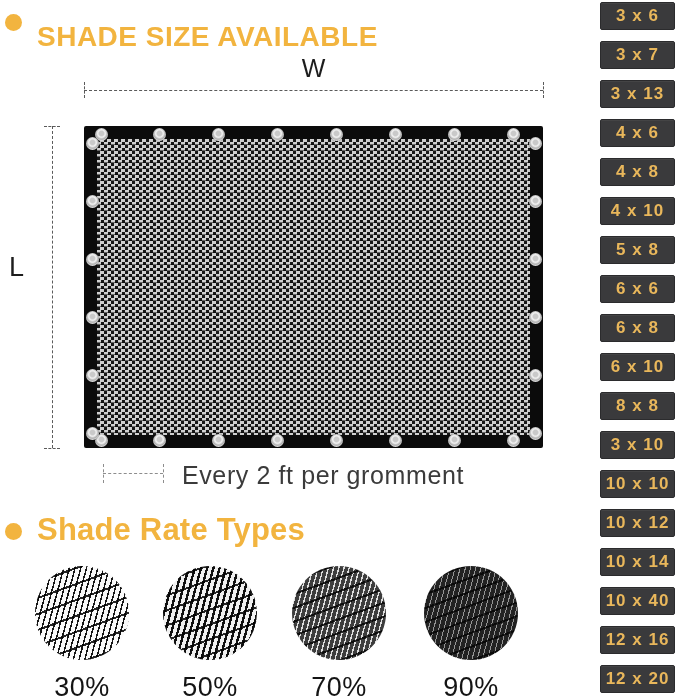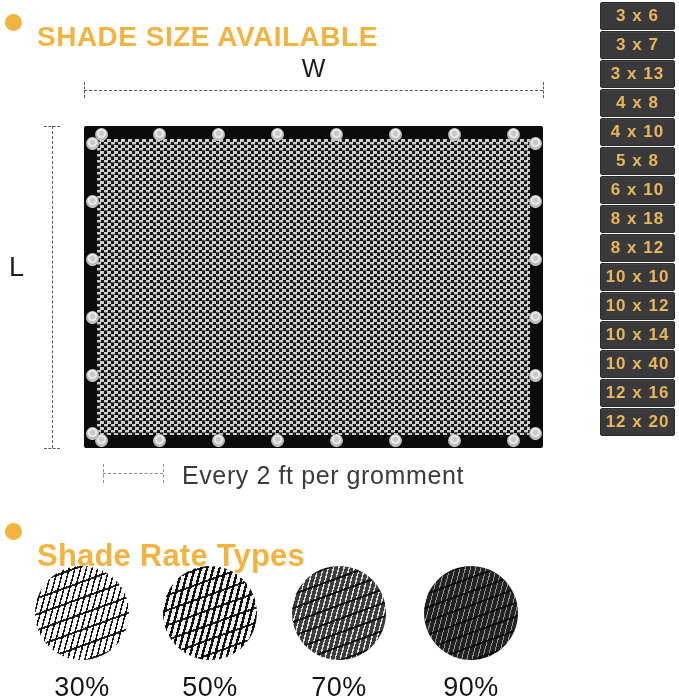"3 x 6" #size-list { gap: 1px -> 11px }
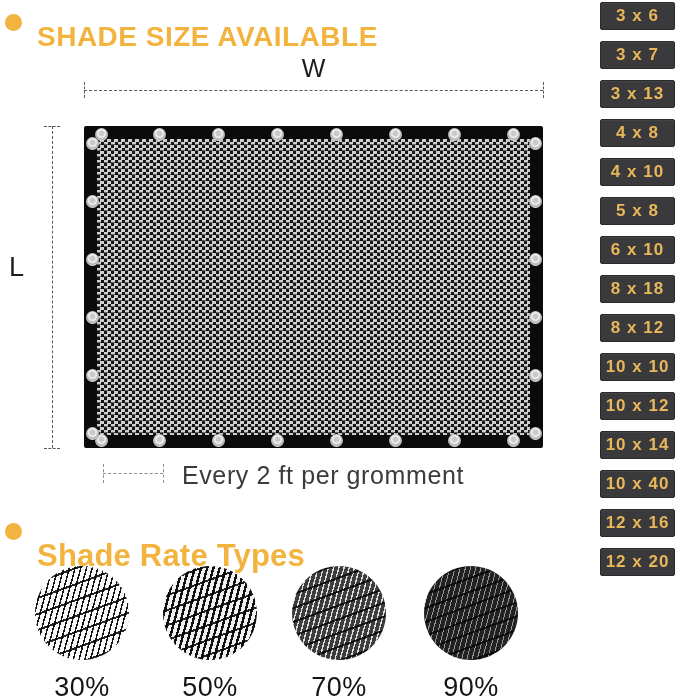"4 x 6" div.chip { html: none -> <div>4 x 6</div> }
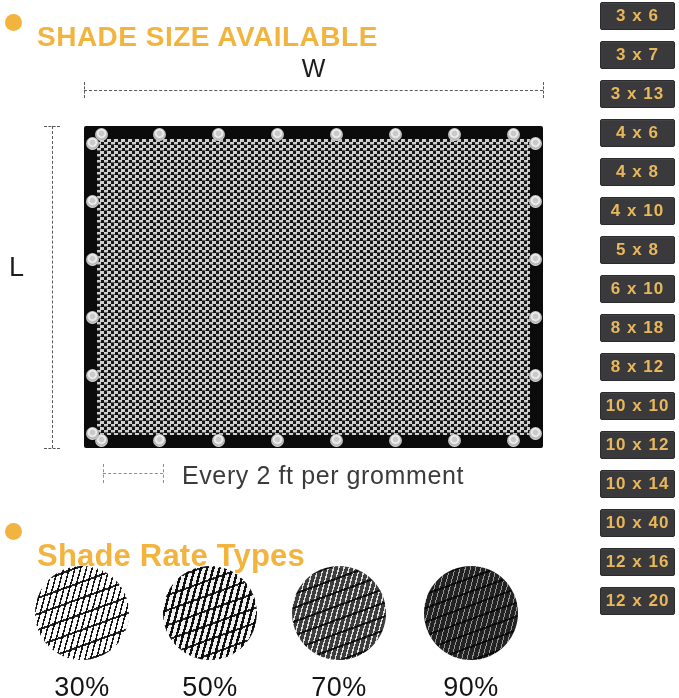"6 x 6" div.chip { html: none -> <div>6 x 6</div> }
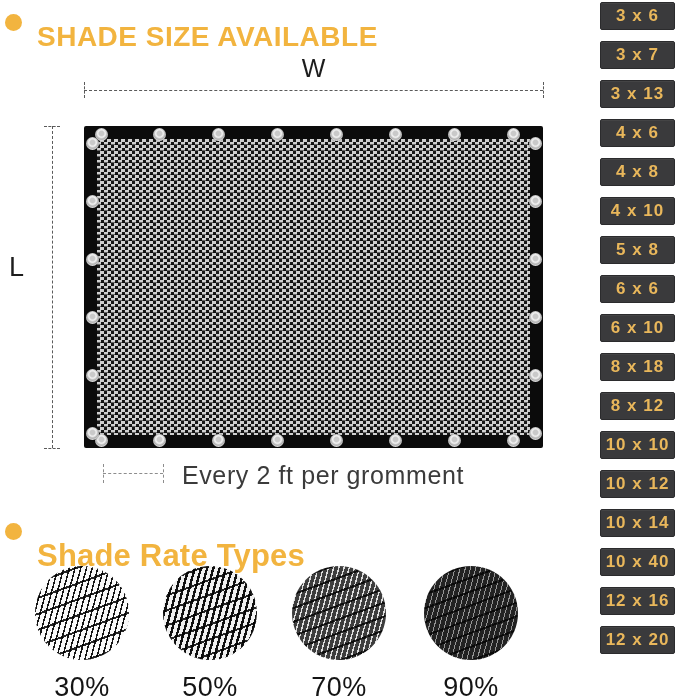"6 x 8" div.chip { html: none -> <div>6 x 8</div> }
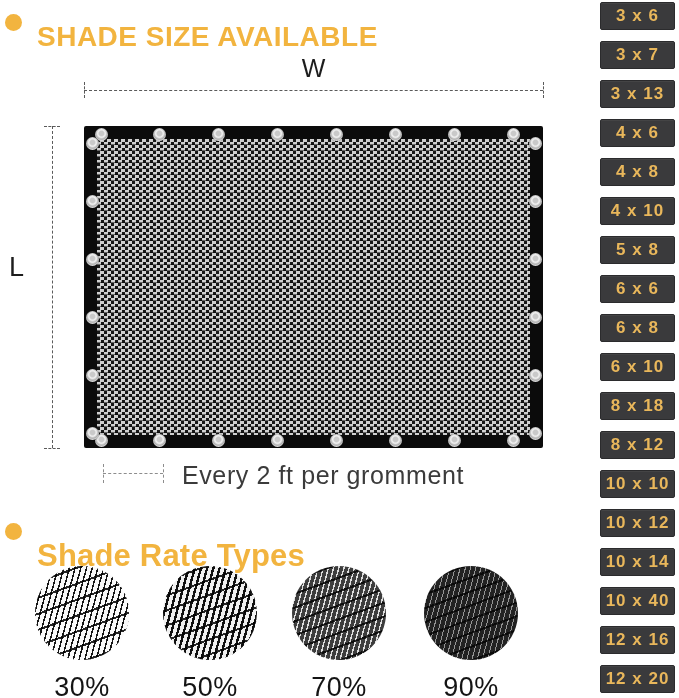"8 x 8" div.chip { html: none -> <div>8 x 8</div> }
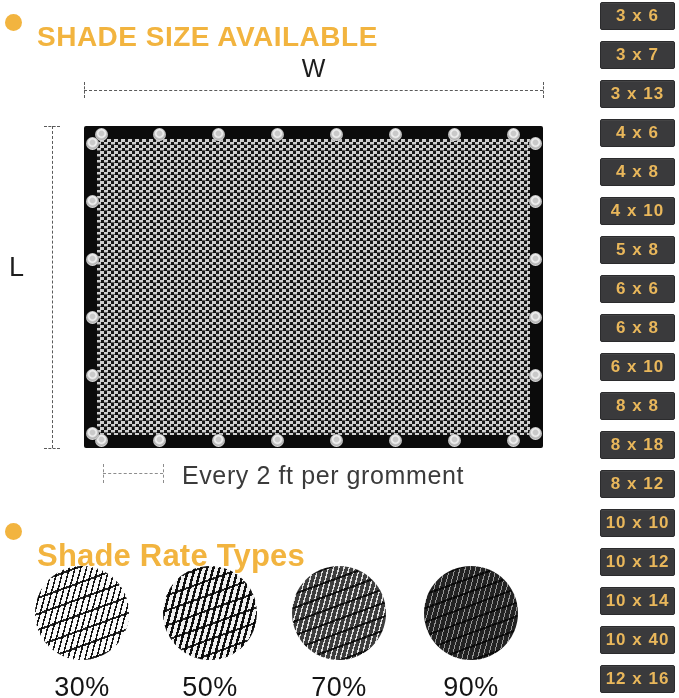"8 x 18" div.chip { text: 8 x 18 -> 3 x 10 }
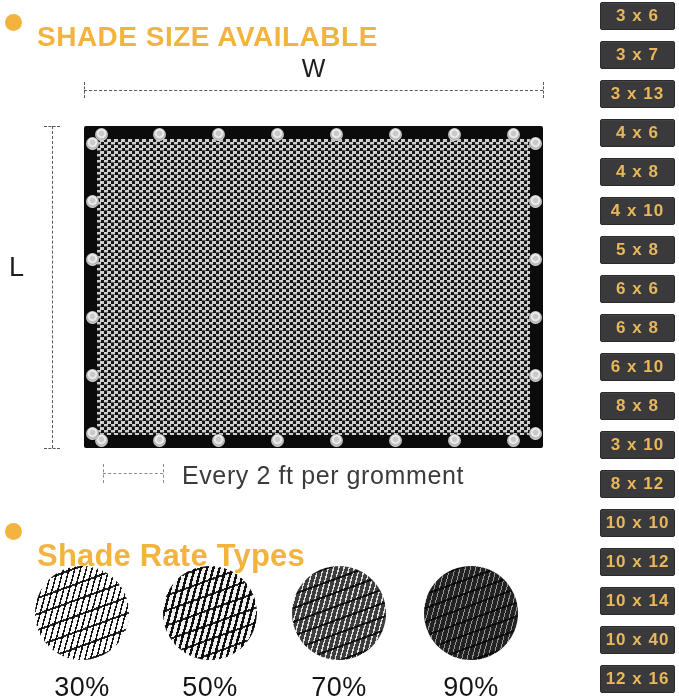"8 x 12" div.chip { html: <div>8 x 12</div> -> none }
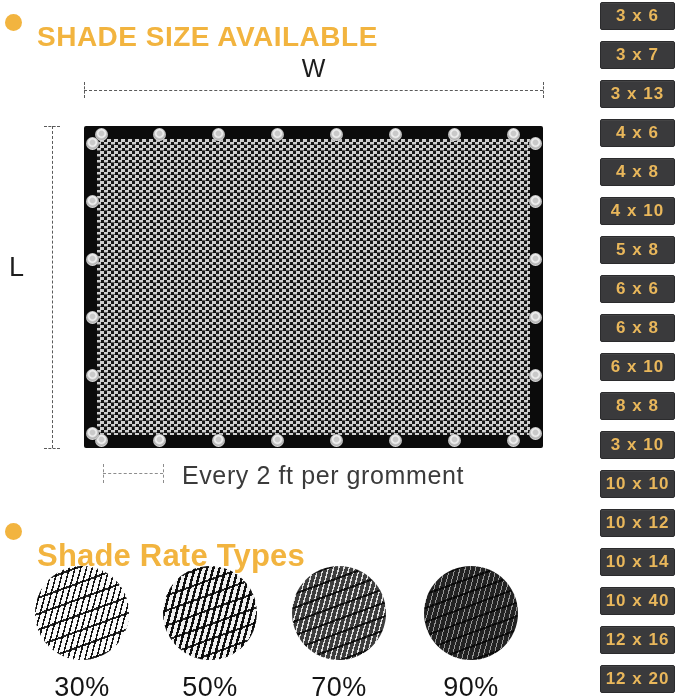"Shade Rate Types" #rate-title { top: 538px -> 512px }
